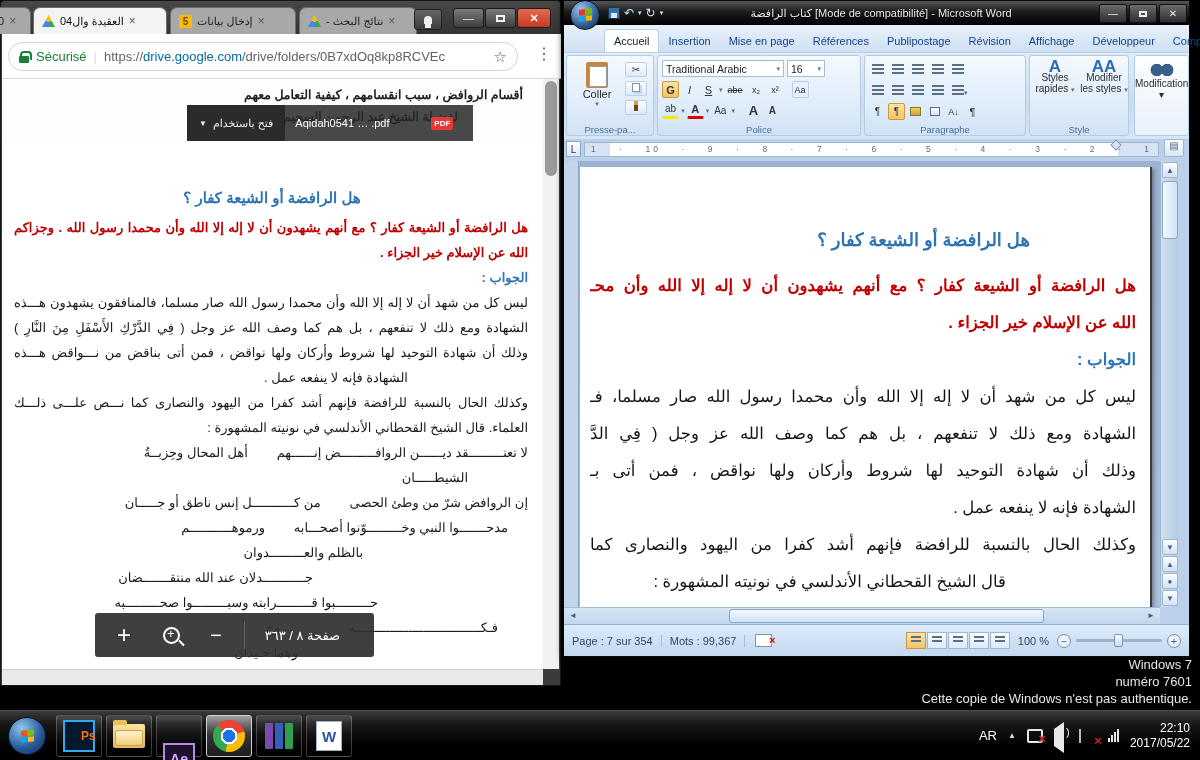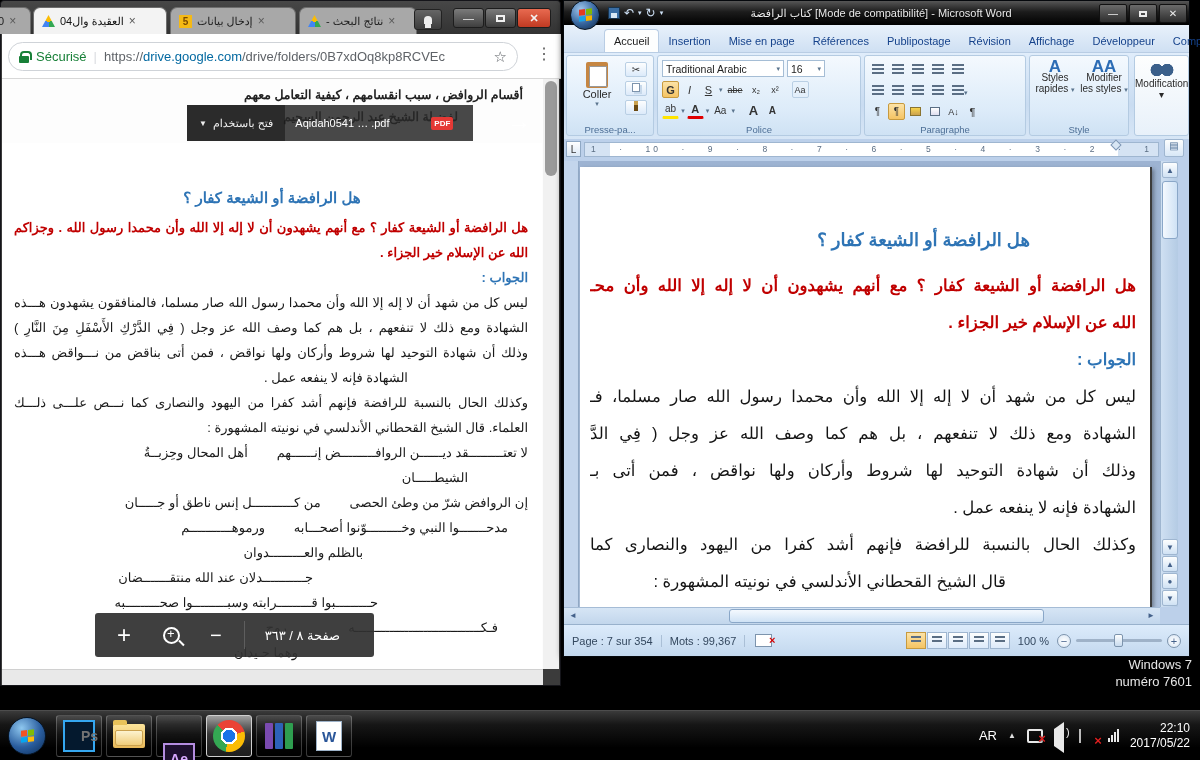"Cette copie de Windows n'est" div { html: none -> <div>Cette copie de Windows n'est pas authentique.</div> }
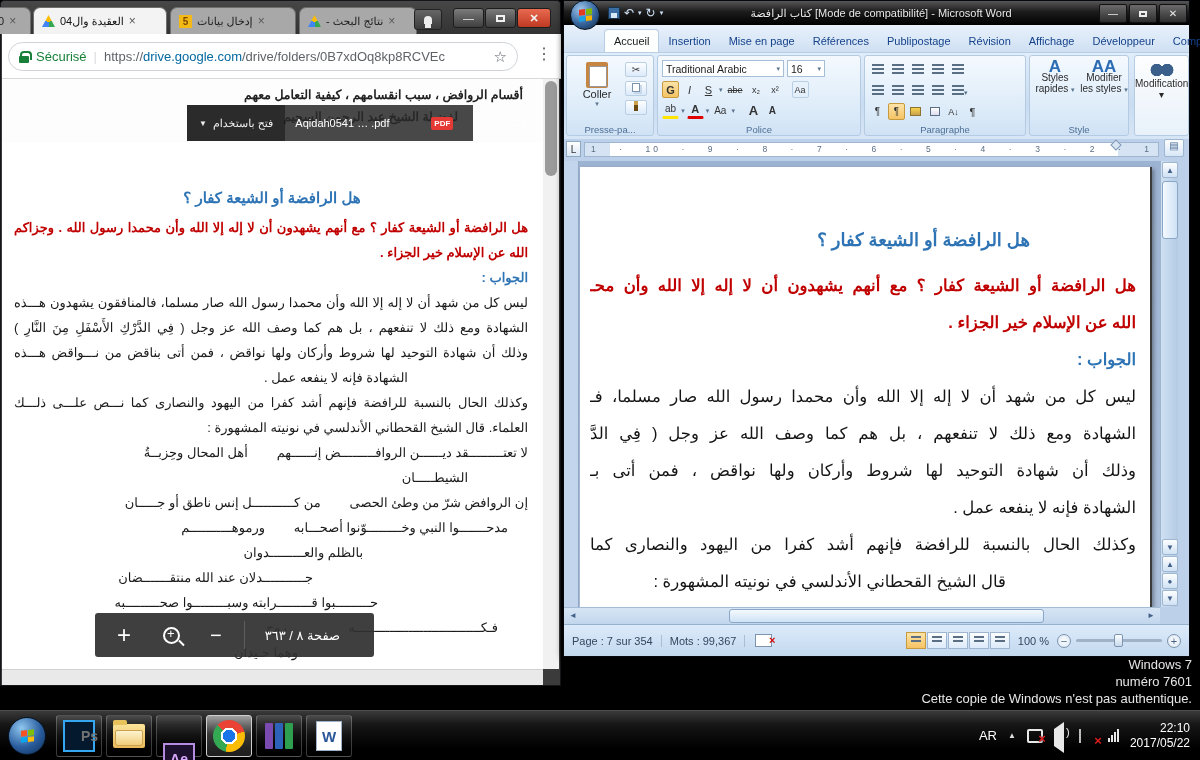"Ps" .ps-ico { color: #737373 -> #f97316; font-size: 14px -> 12px }
